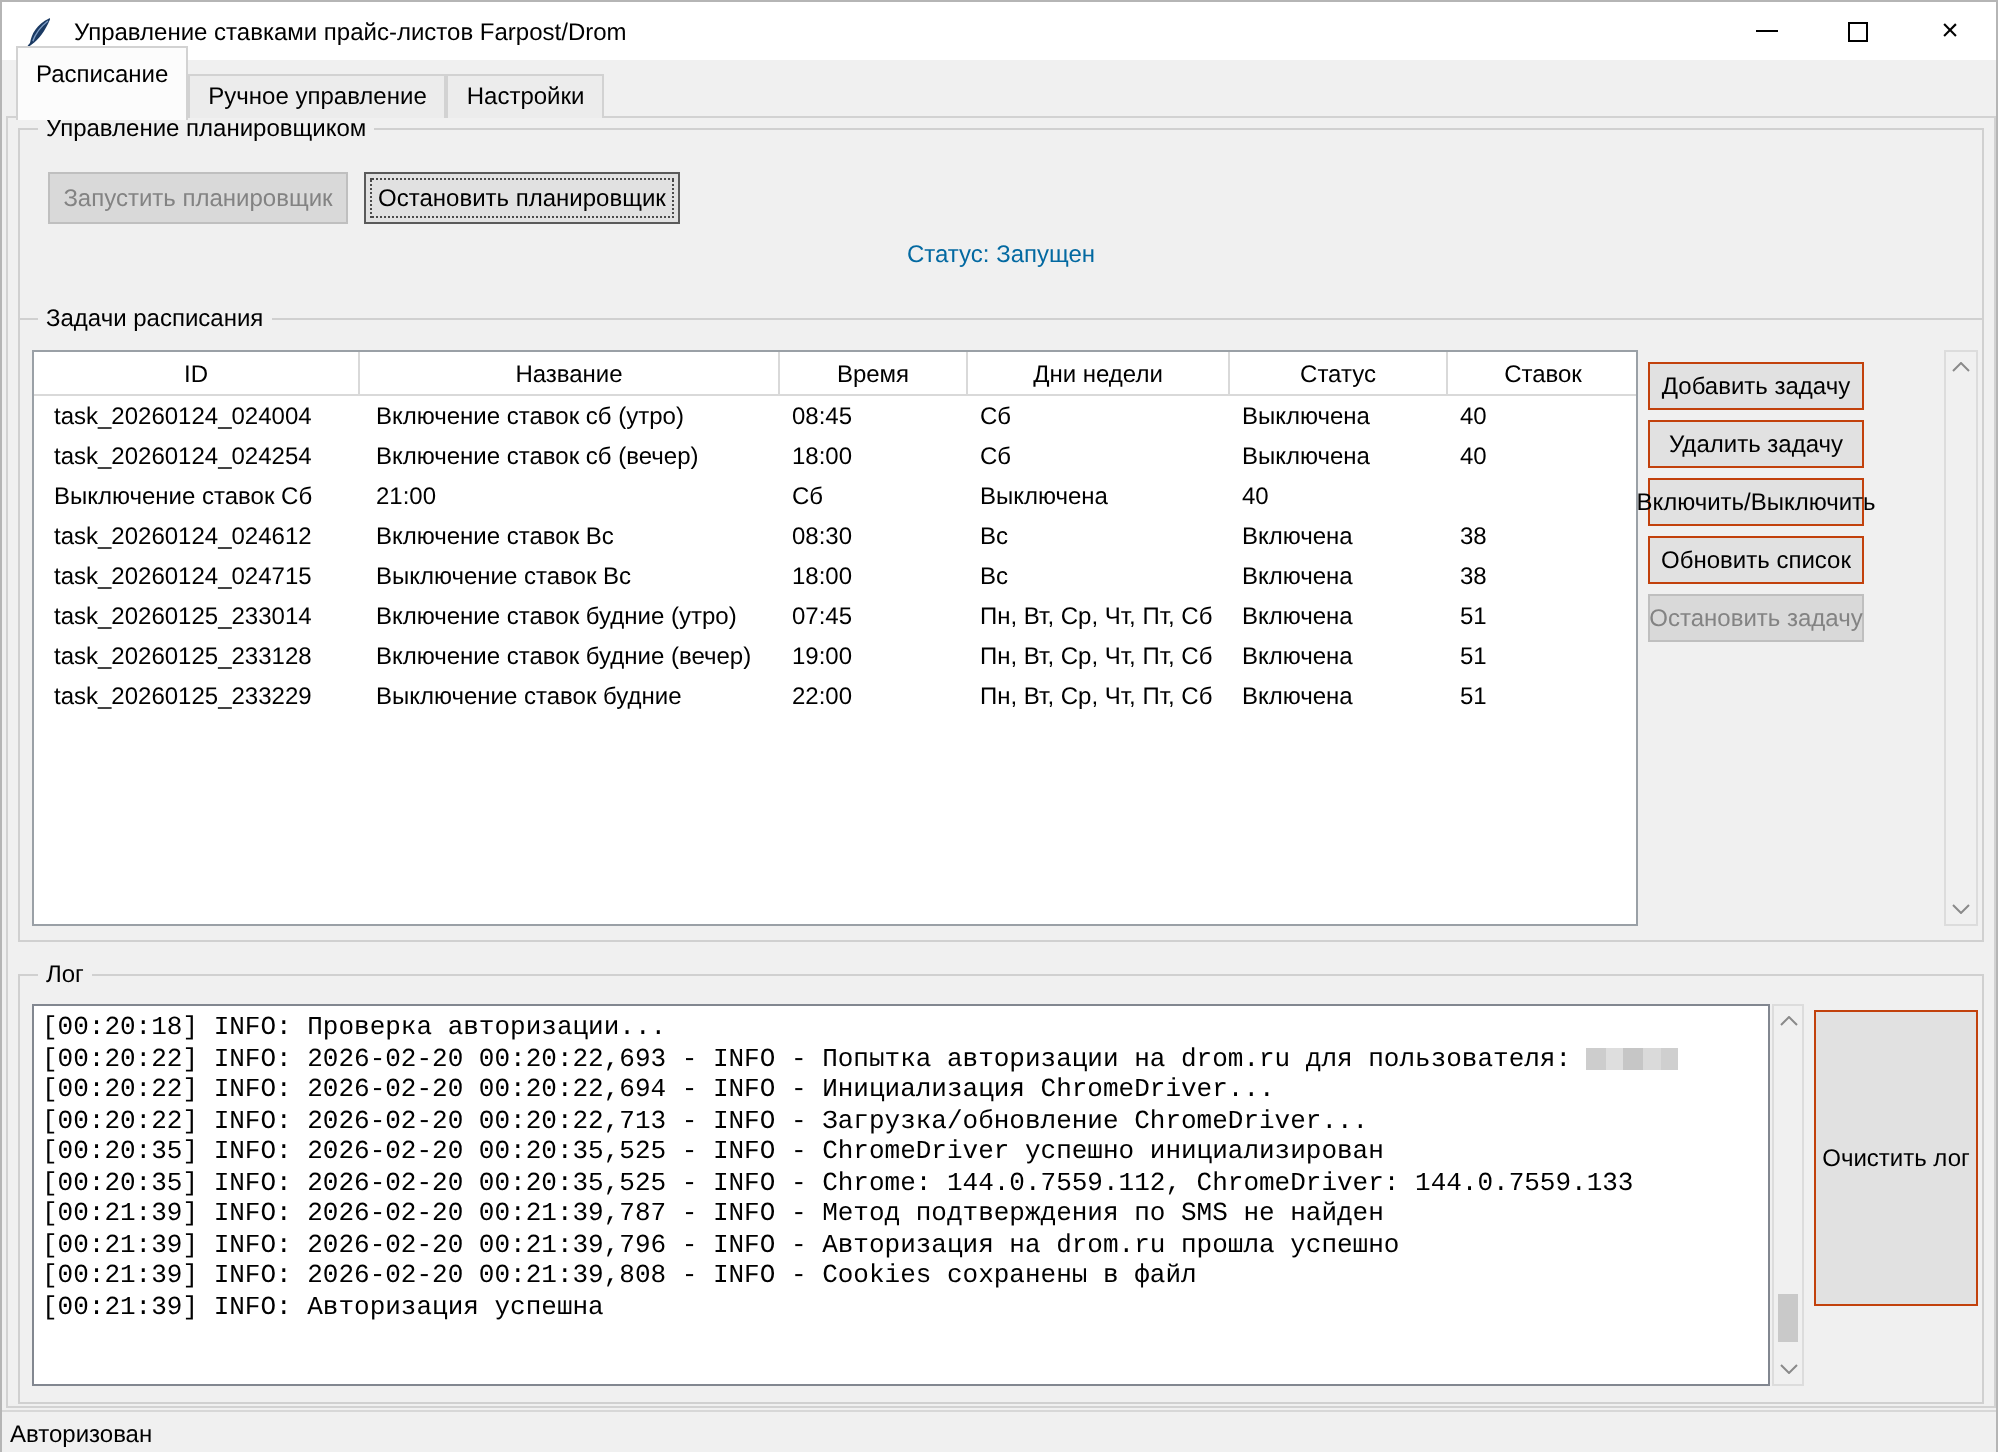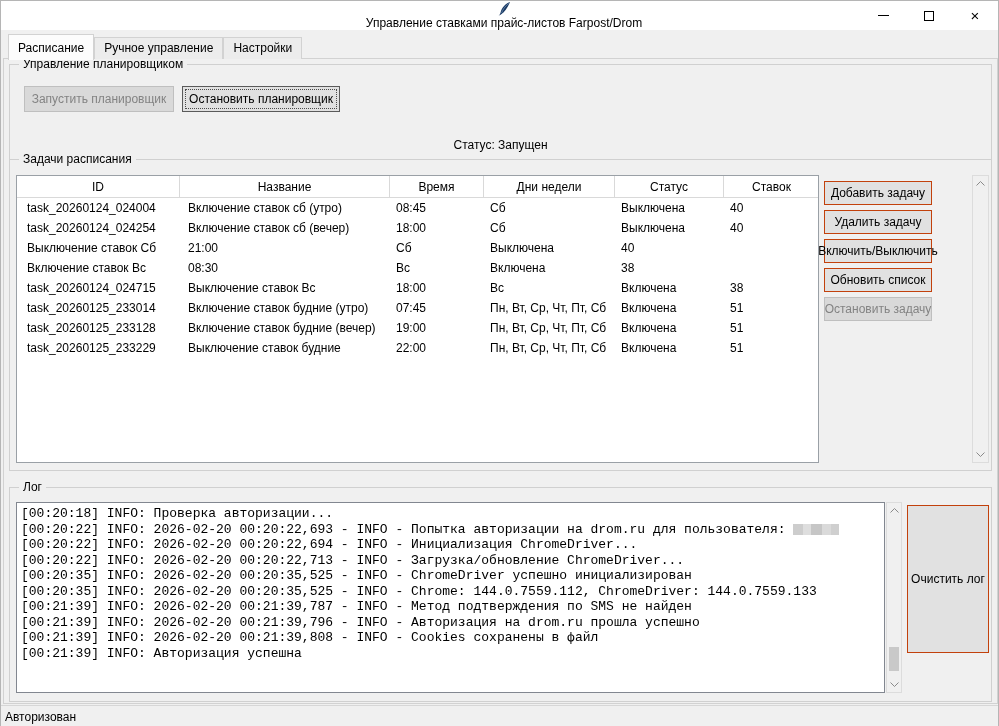"Управление ставками прайс-листов" .titlebar { flex-direction: column -> none }
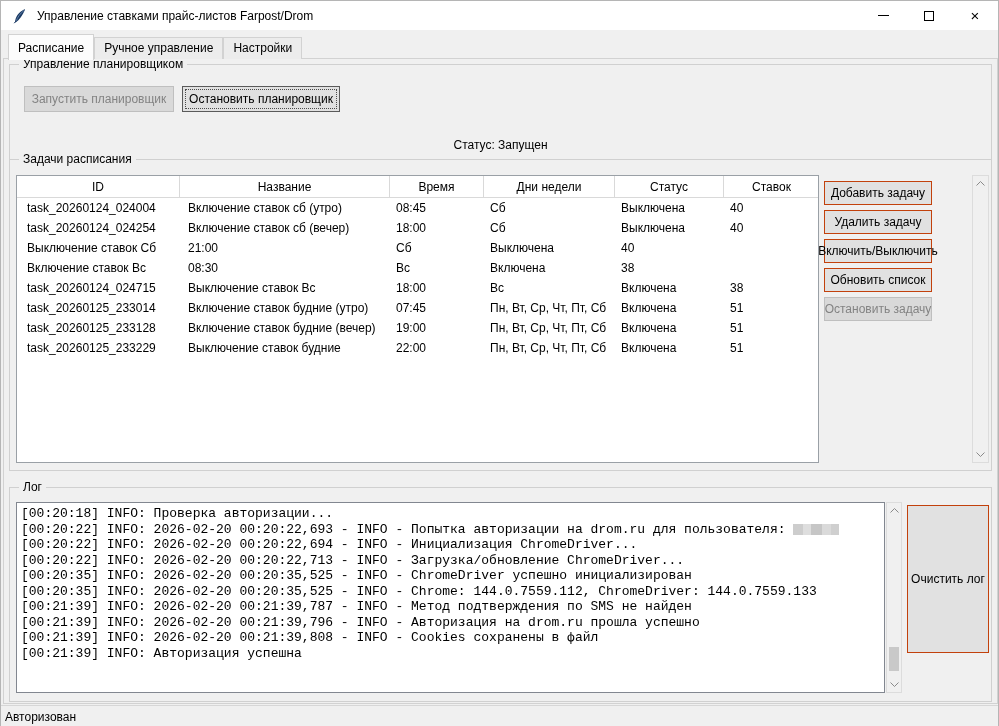"Расписание" .tab.active { height: 26px -> 37px }
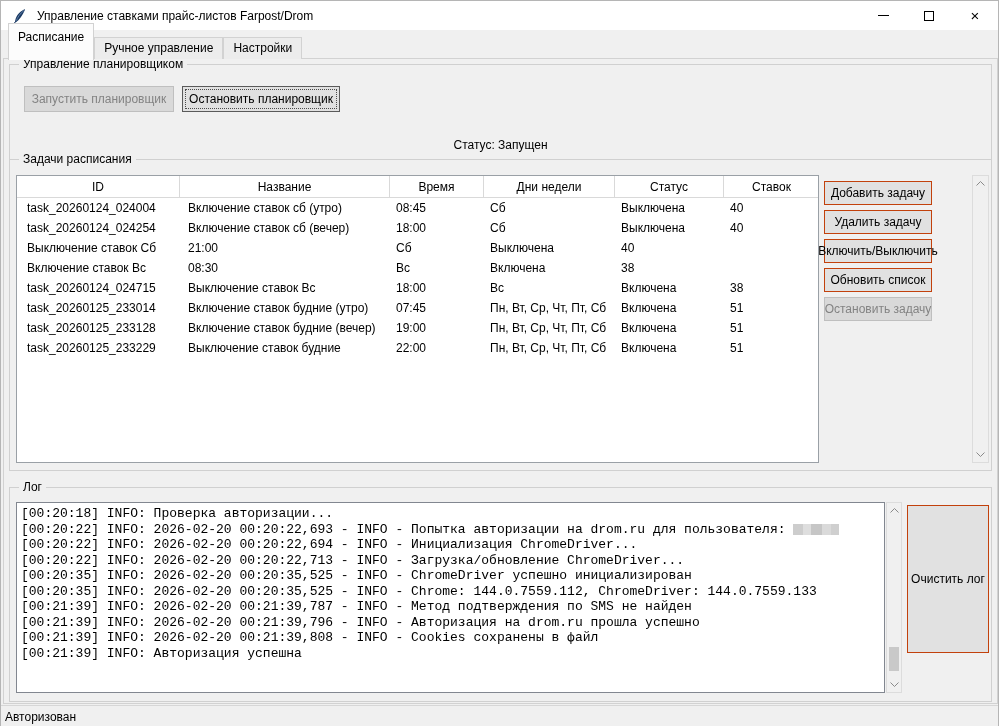"Статус: Запущен" div.scheduler-status { color: #000000 -> #0369a1; margin-top: 18px -> none }
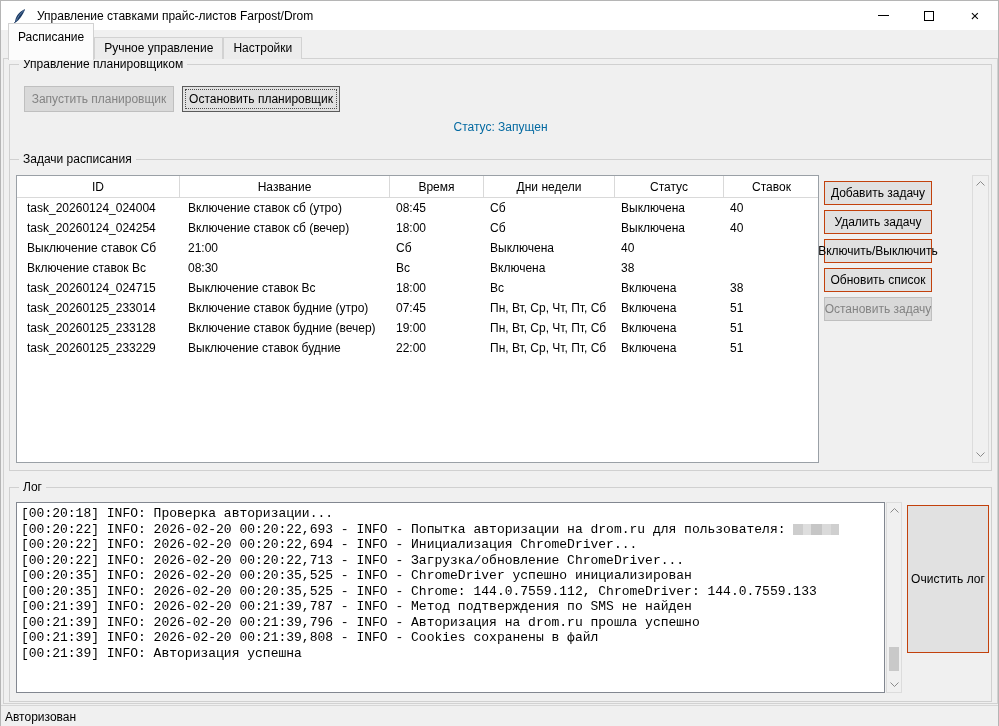"task_20260124_024612" div.td { html: none -> <div>task_20260124_024612</div> }
